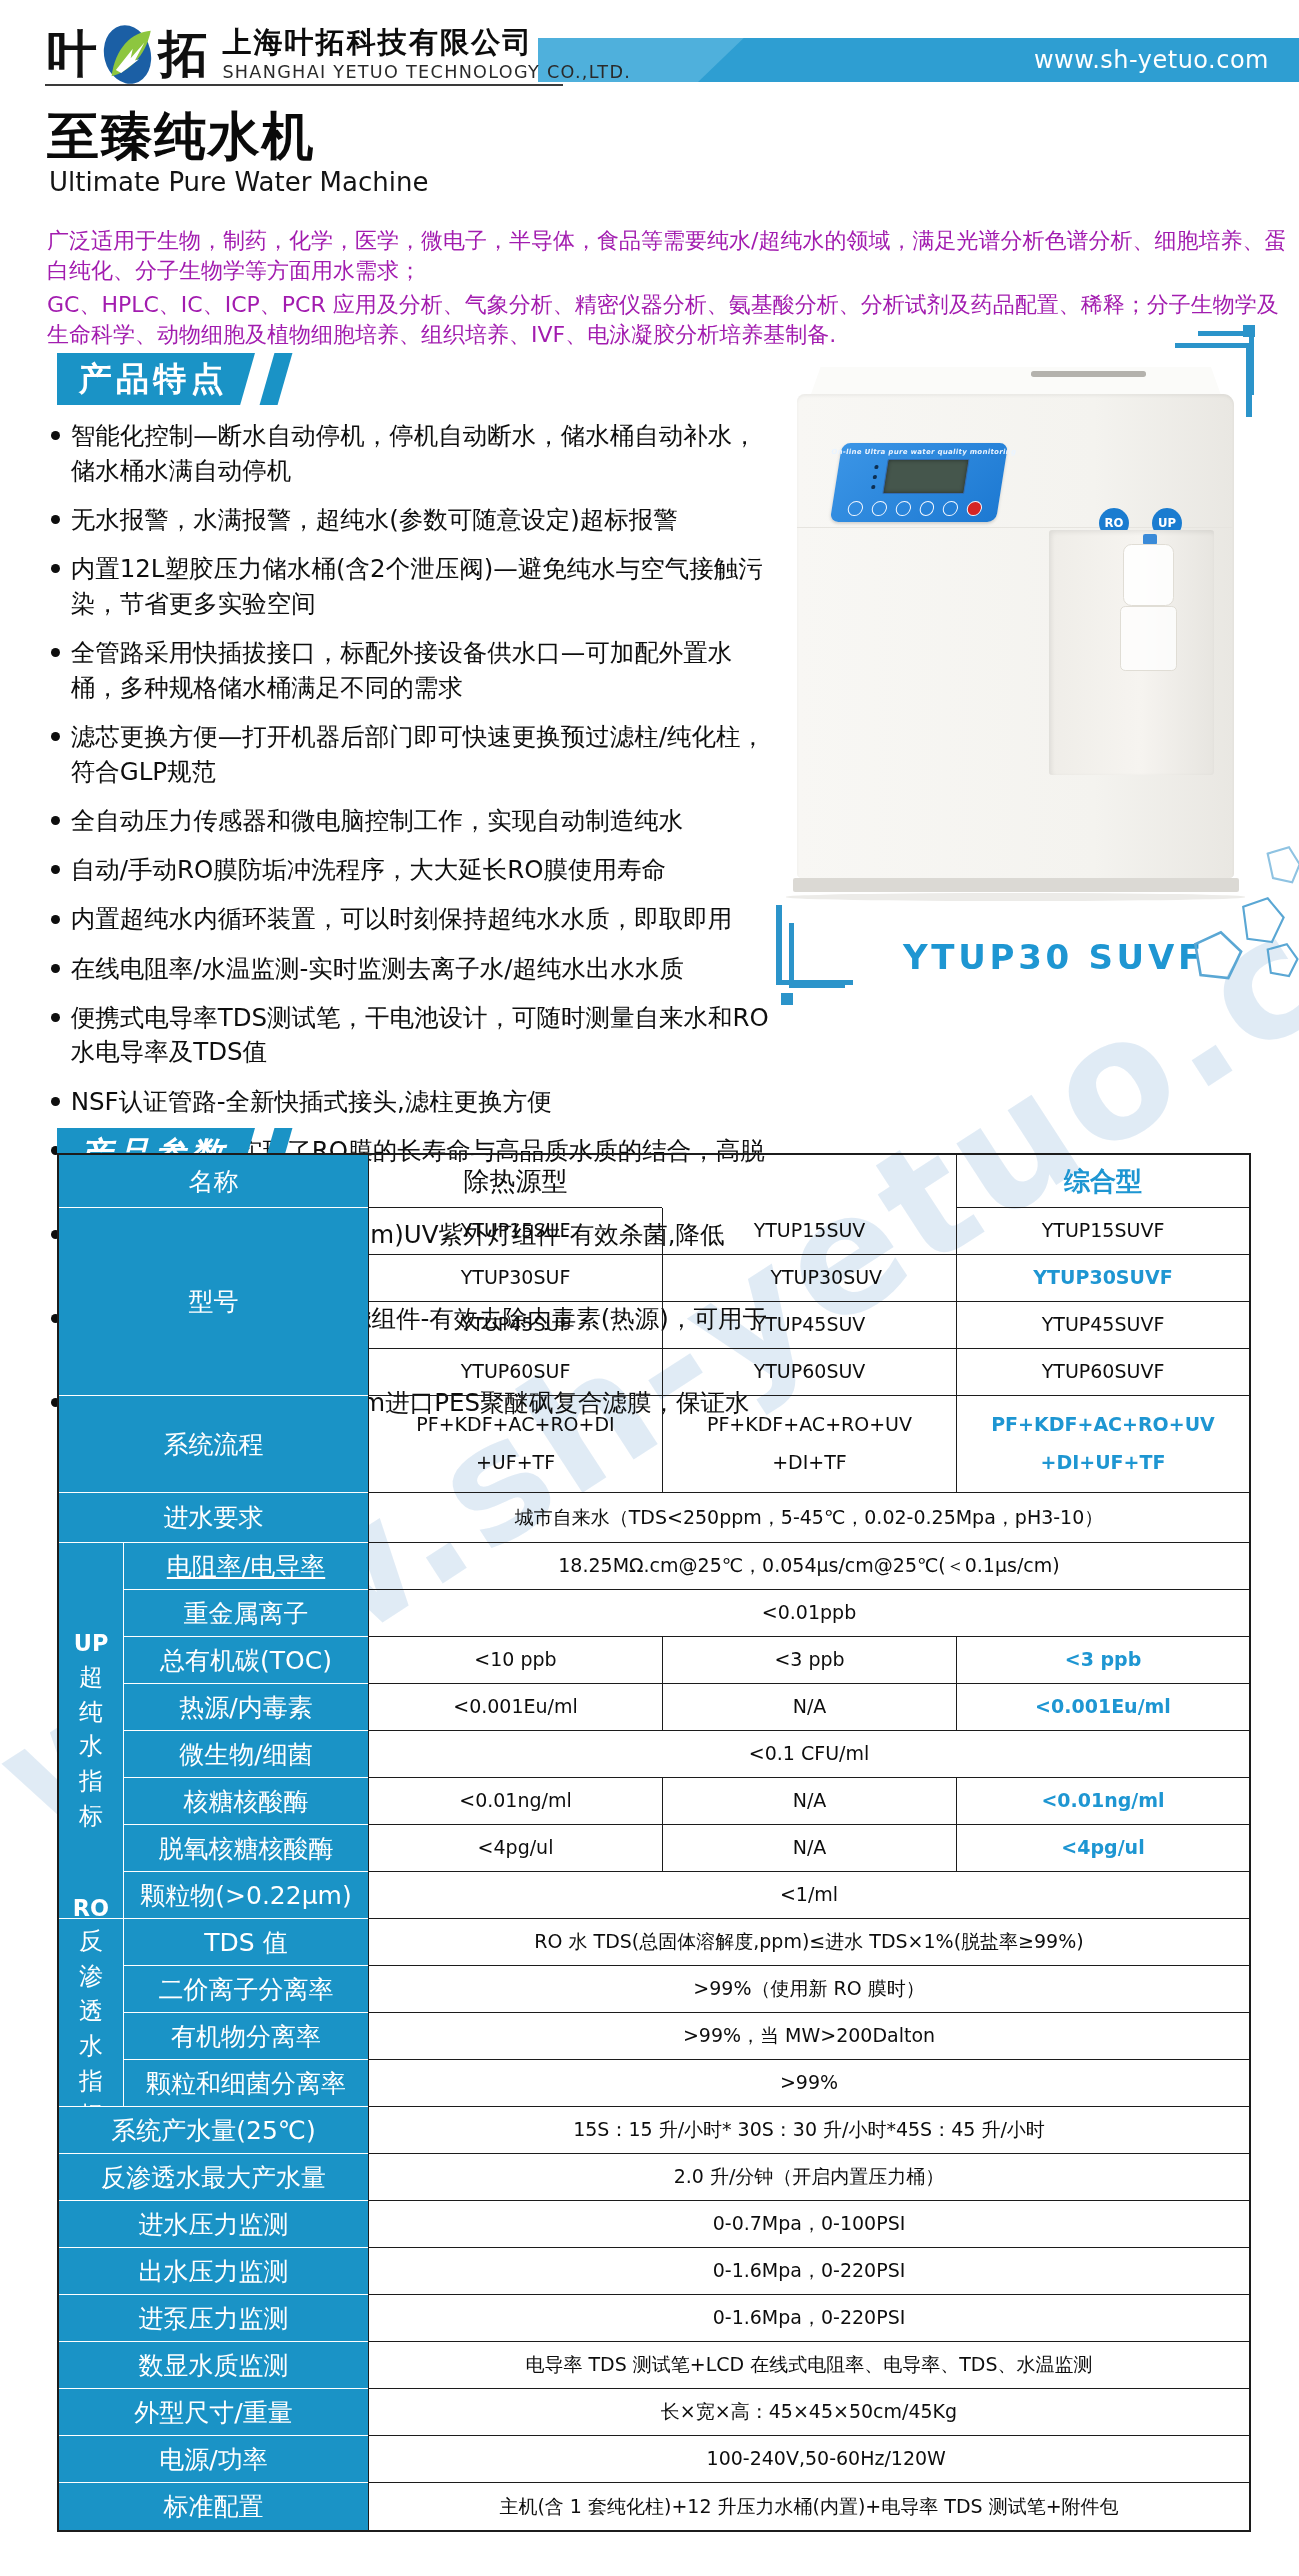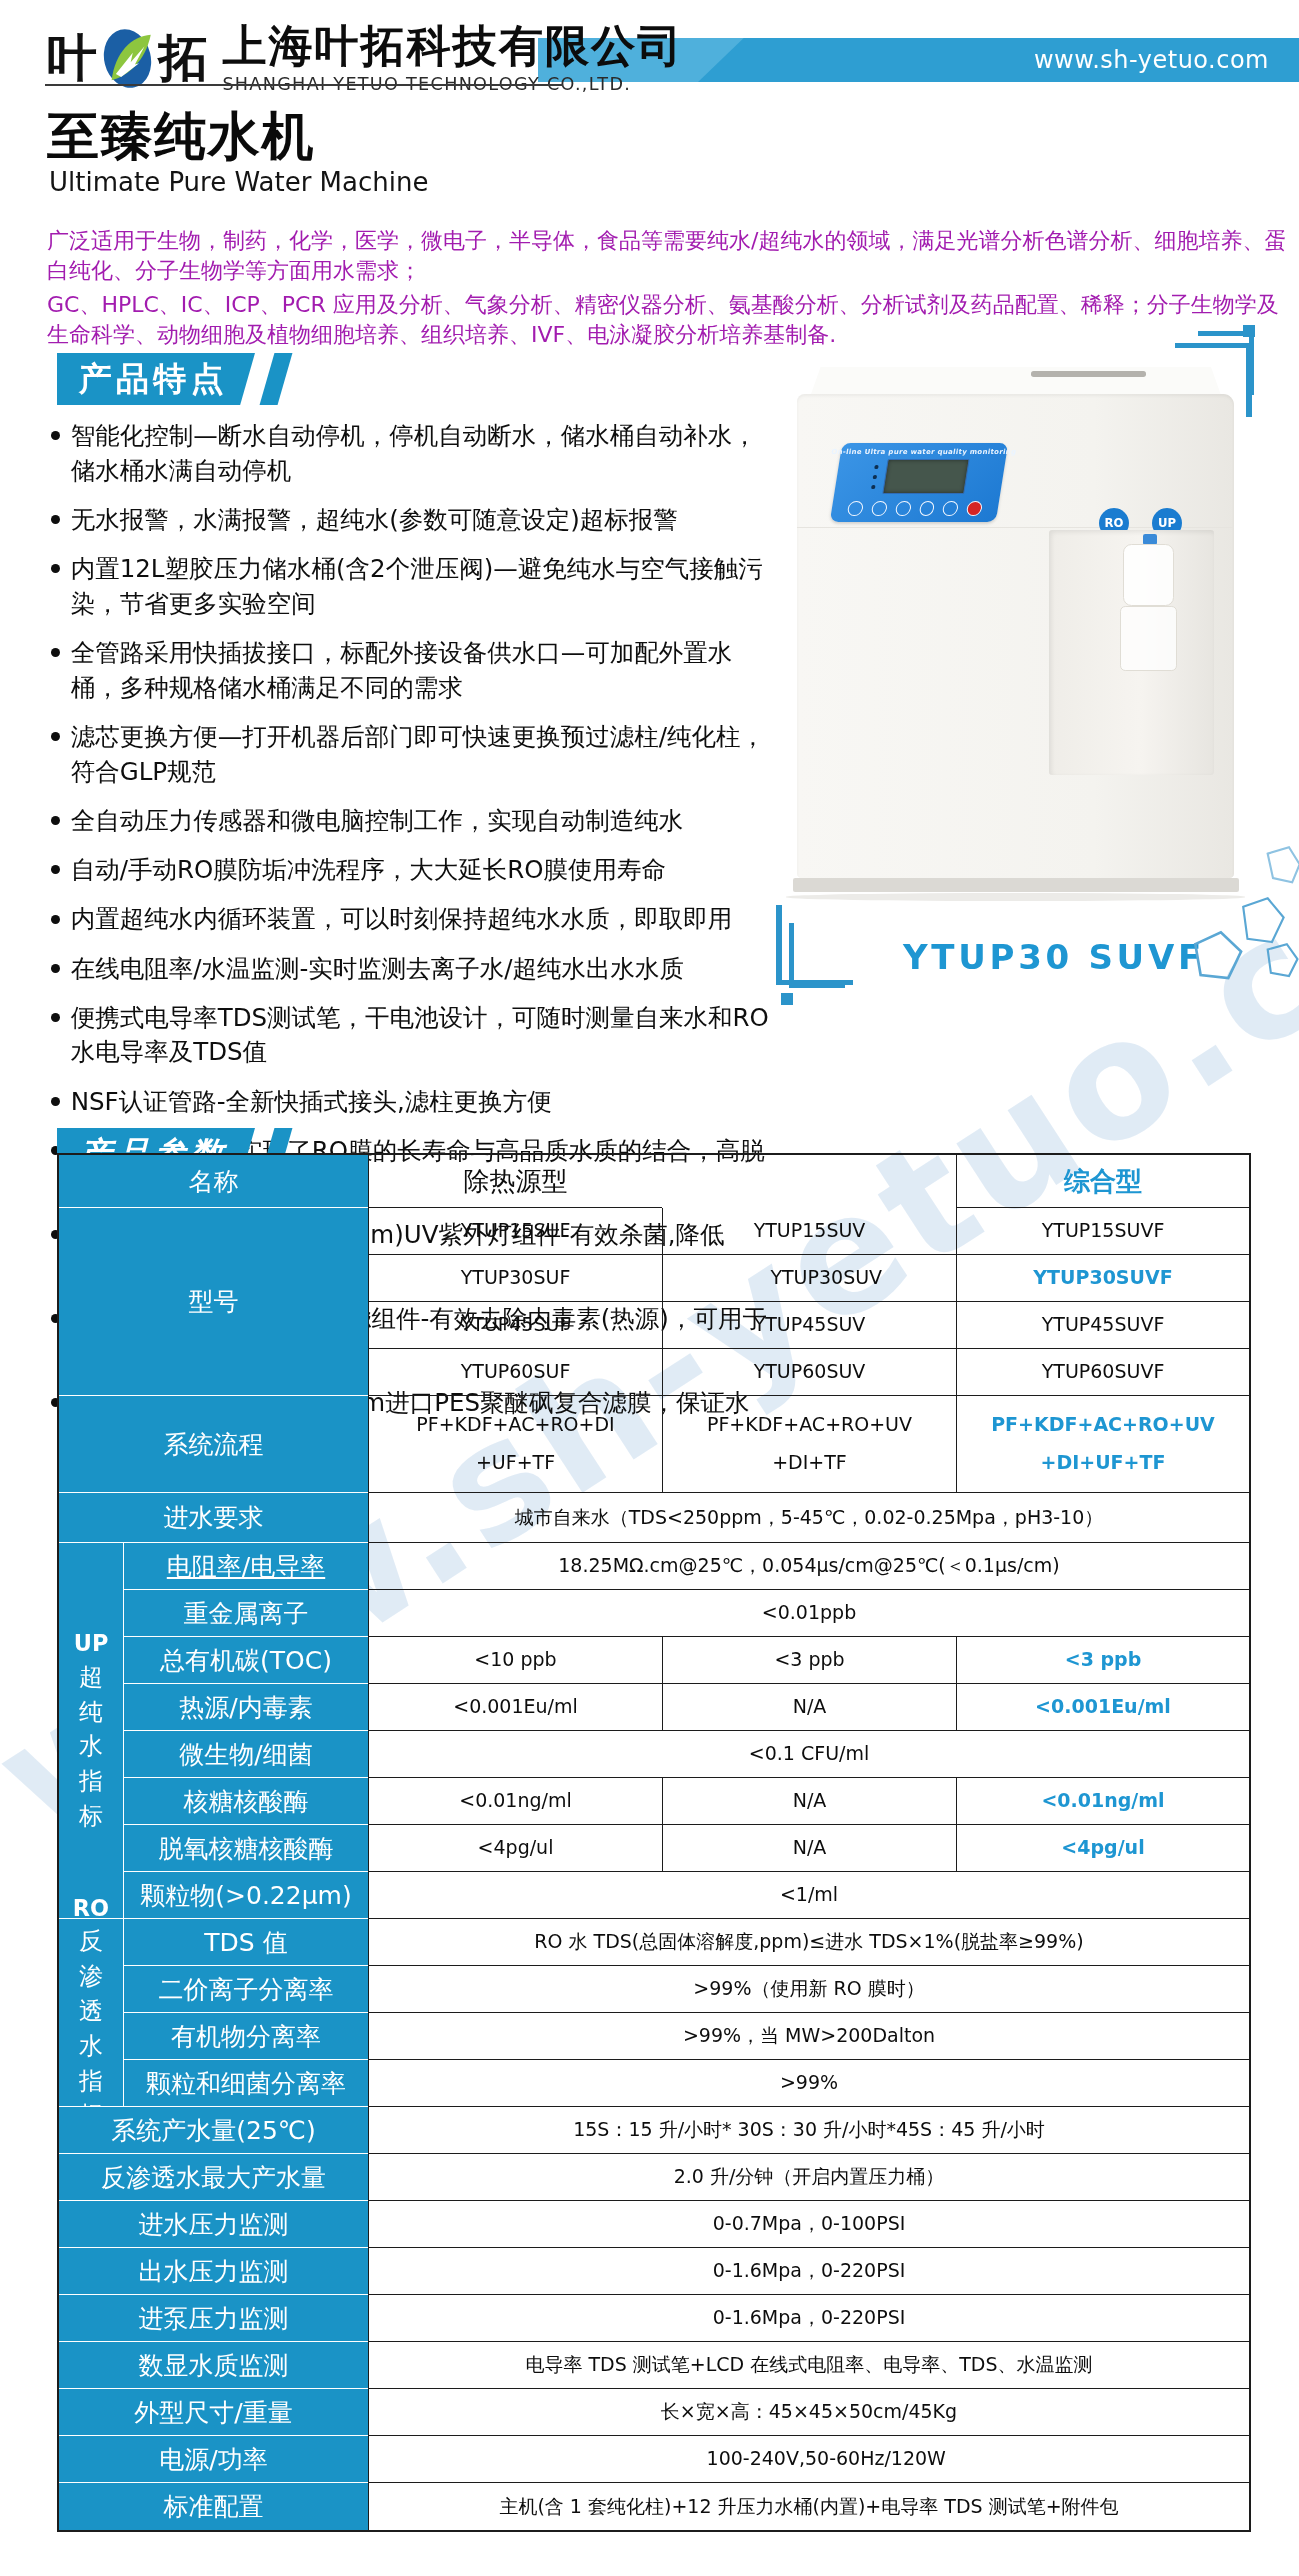"上海叶拓科技有限公司" .brand .cn { font-size: 44px -> 29px }
